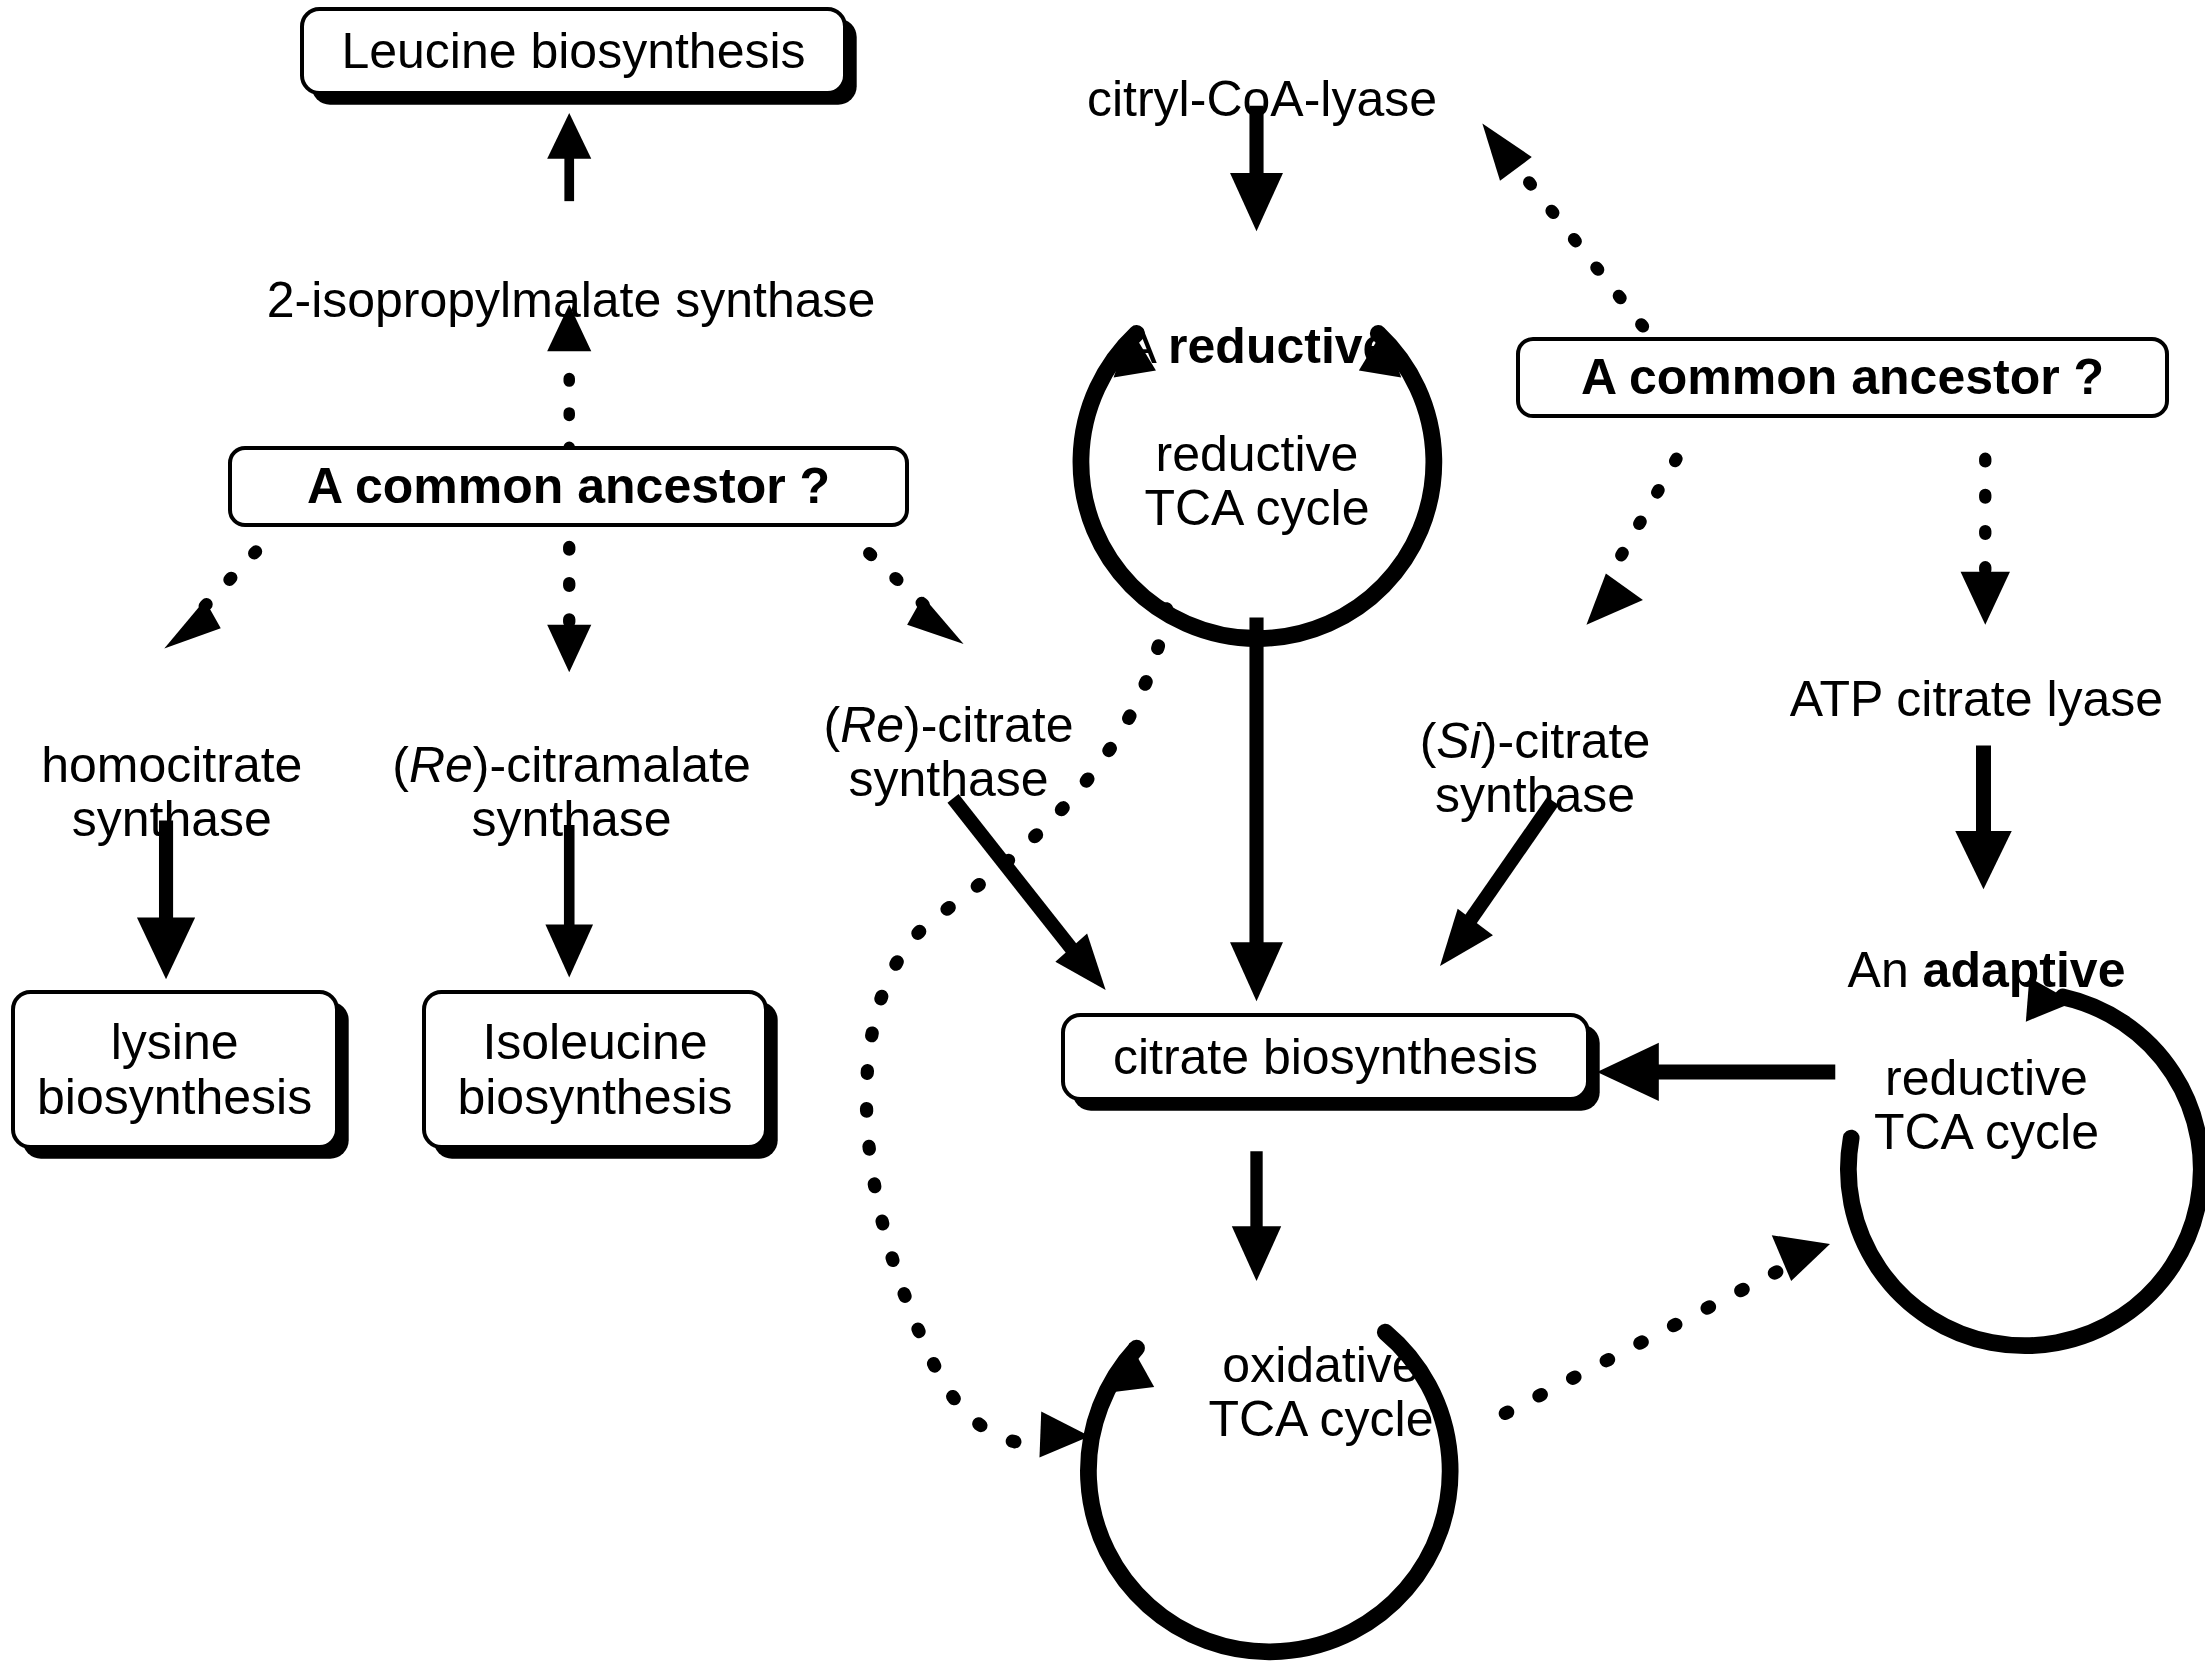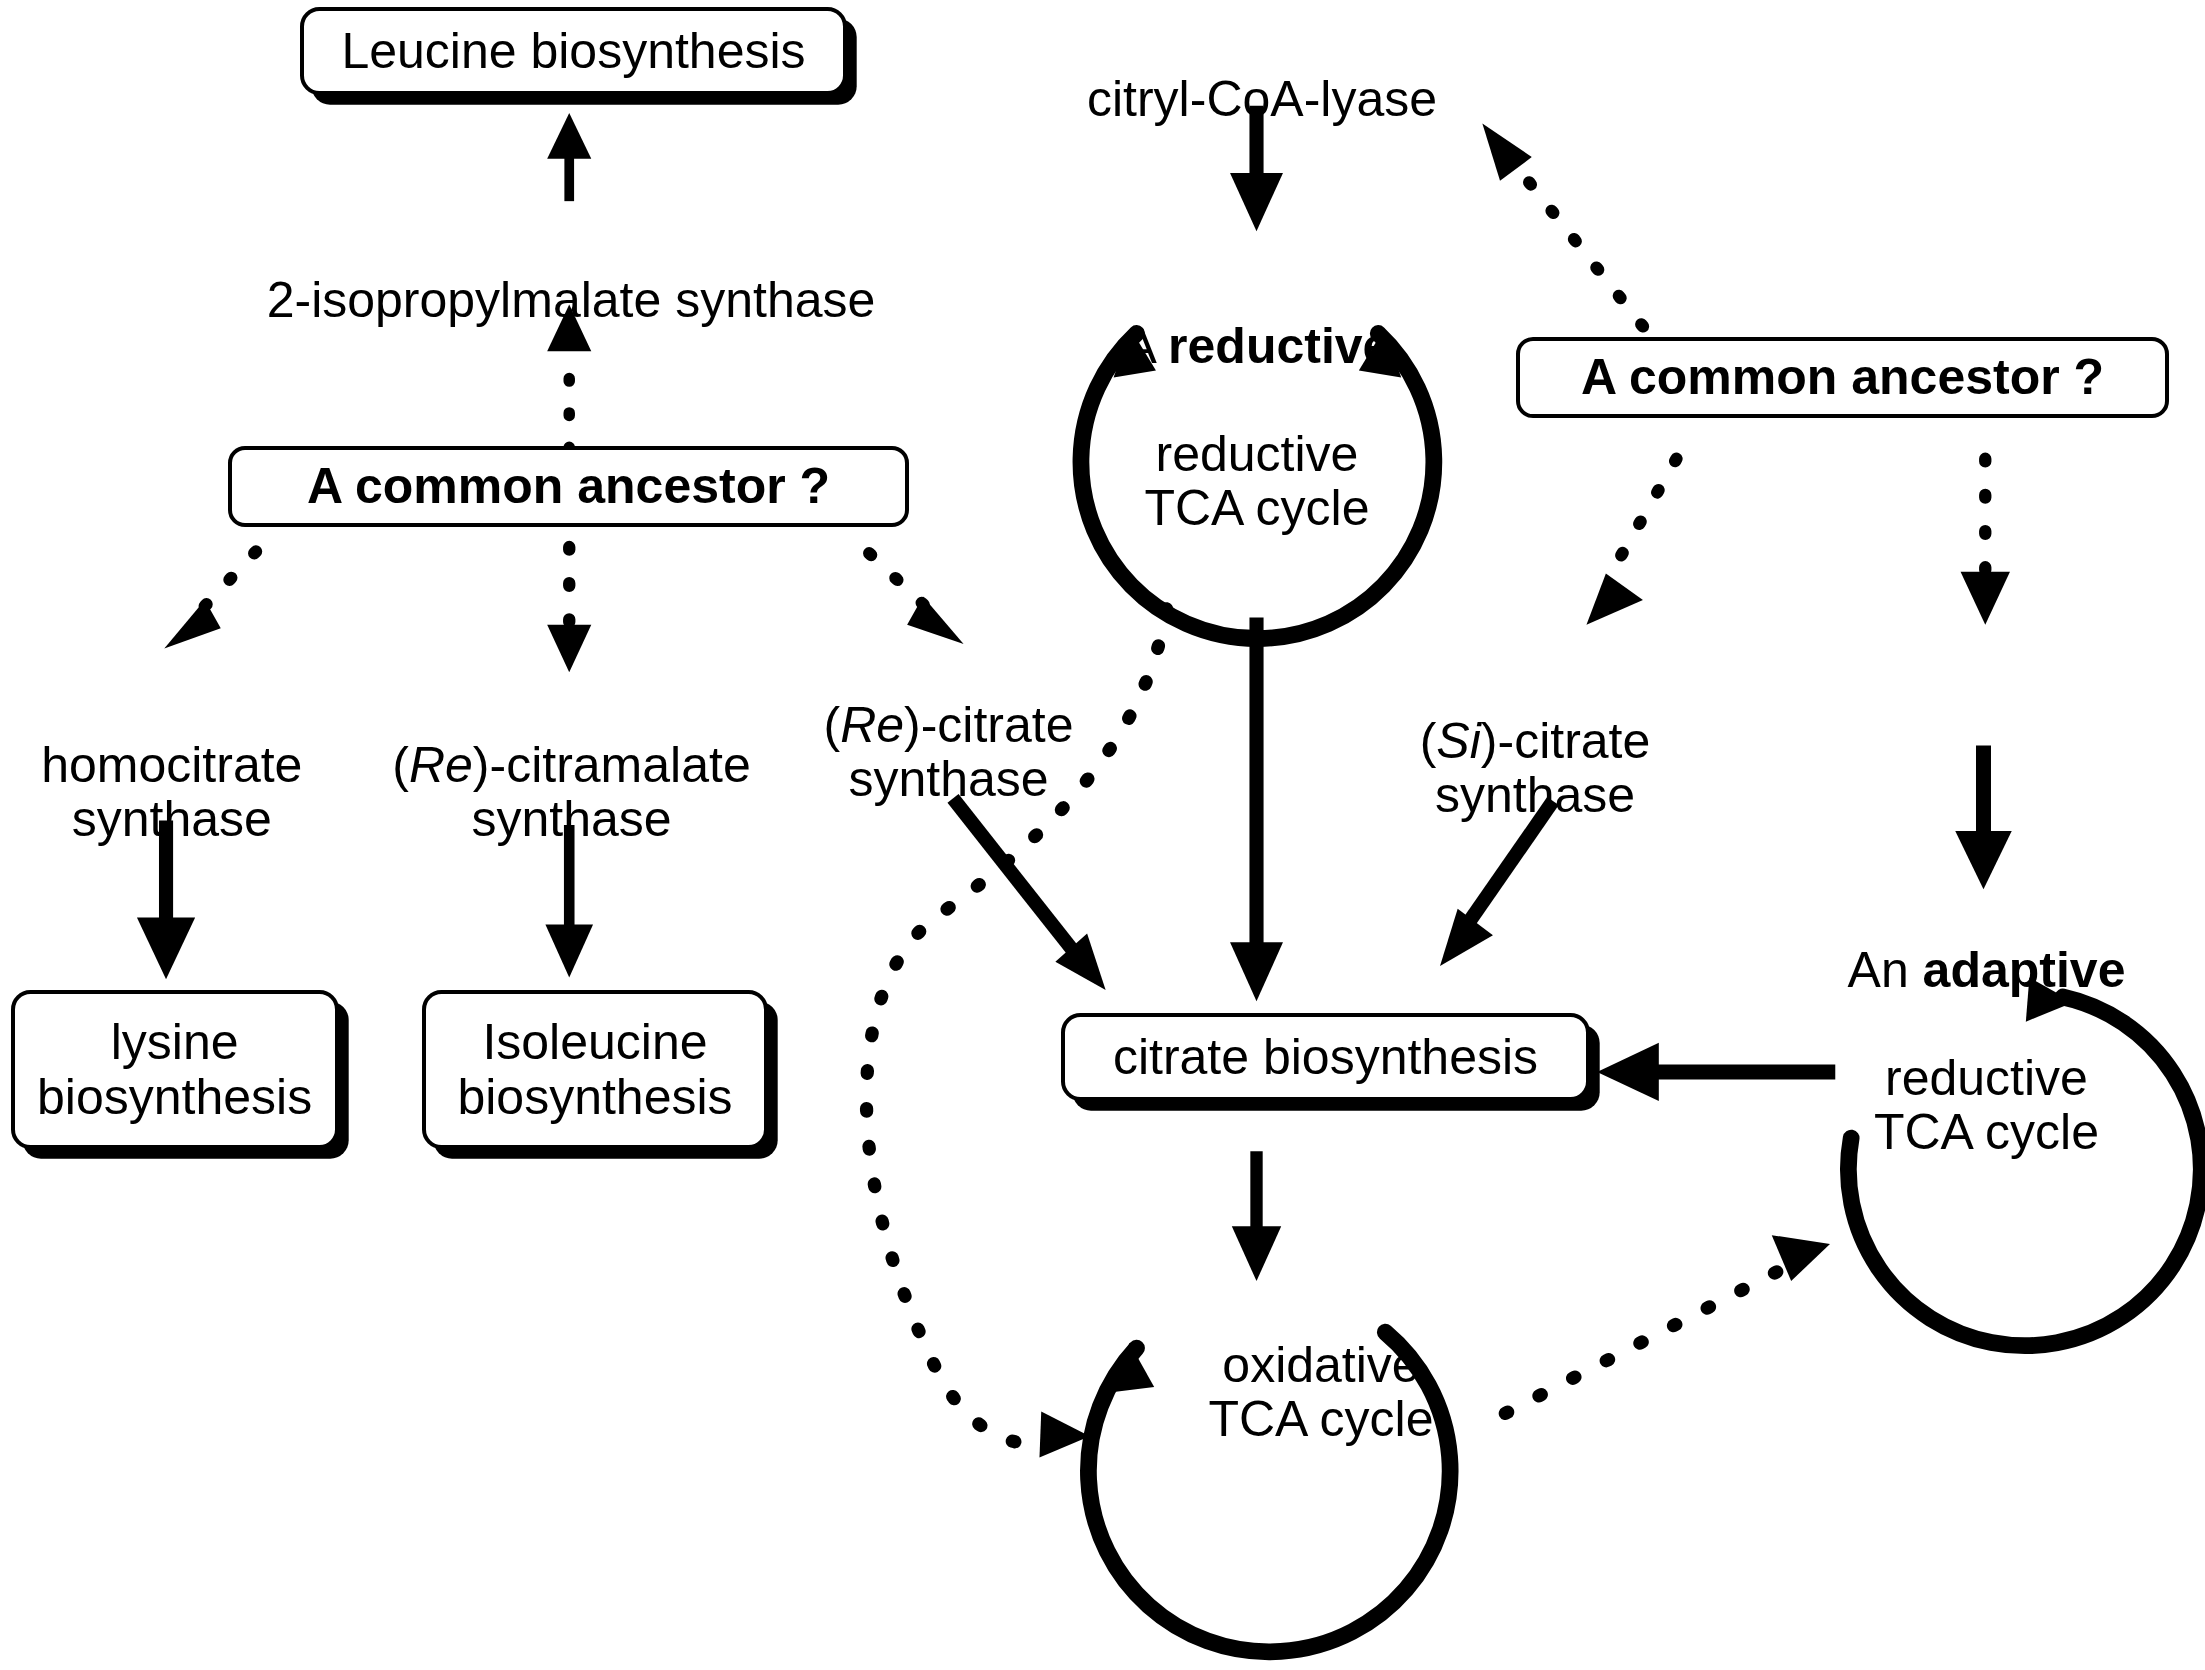"ATP citrate lyase" div.node { html: none -> <div> <span>ATP citrate lyase</span> </div> }
